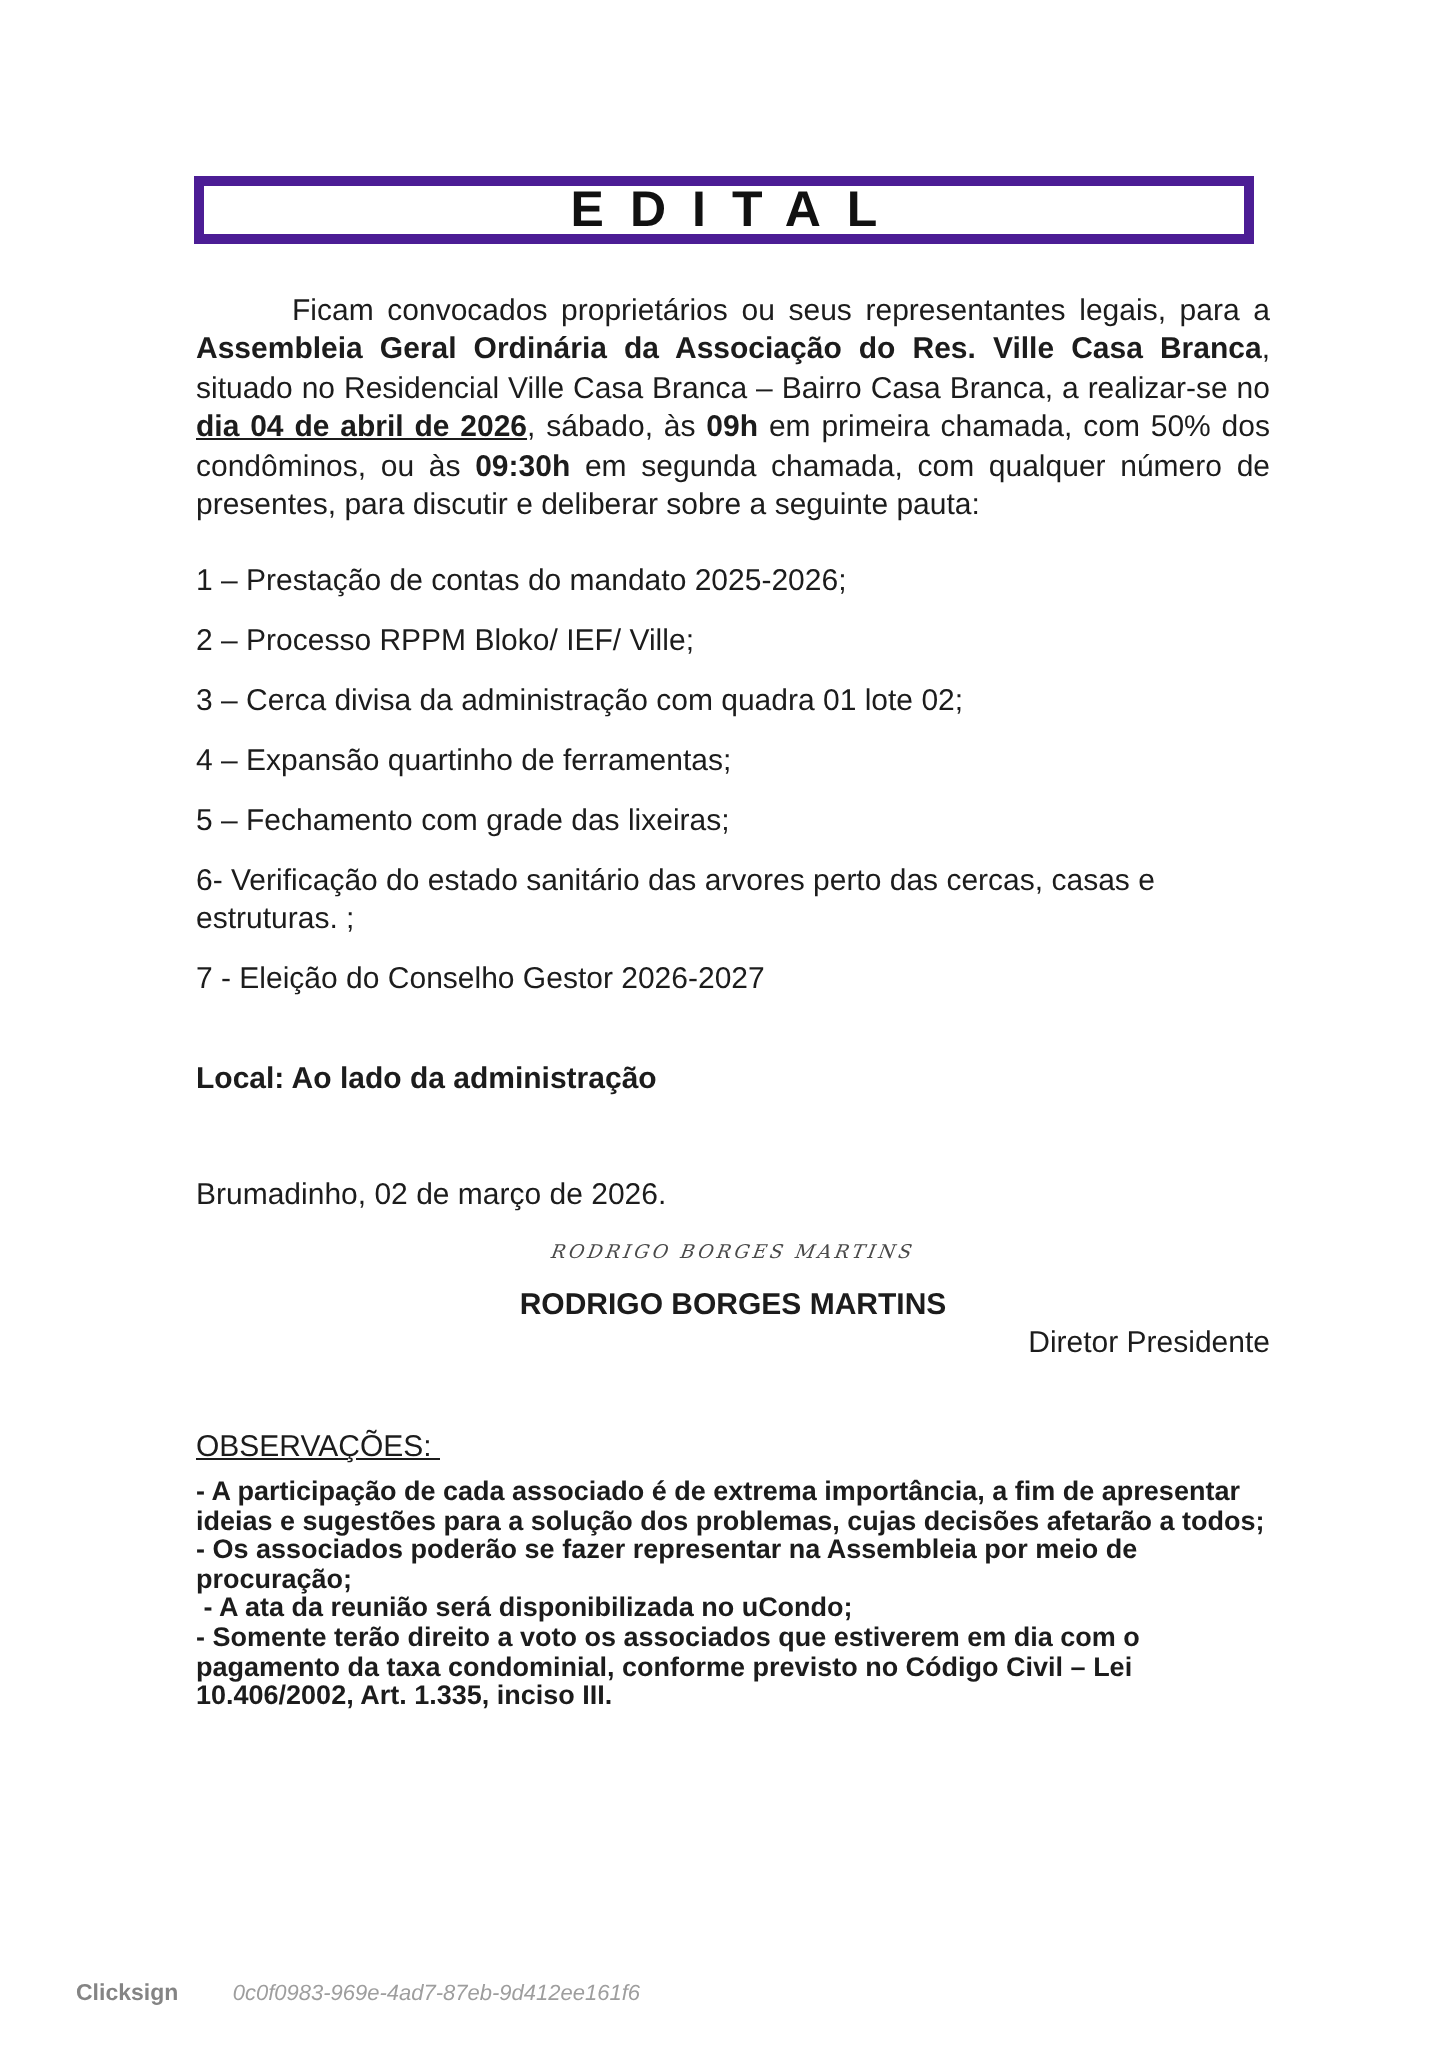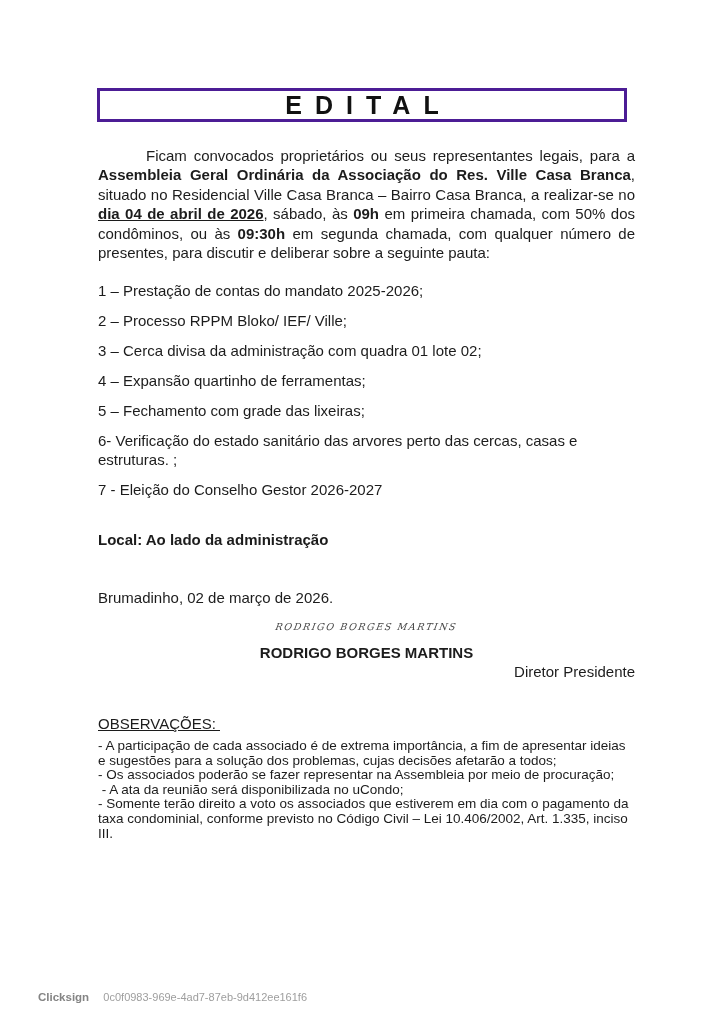"EDITAL" .title-box { border: 3px solid #4c1d95 -> 5px solid #4c1d95 }
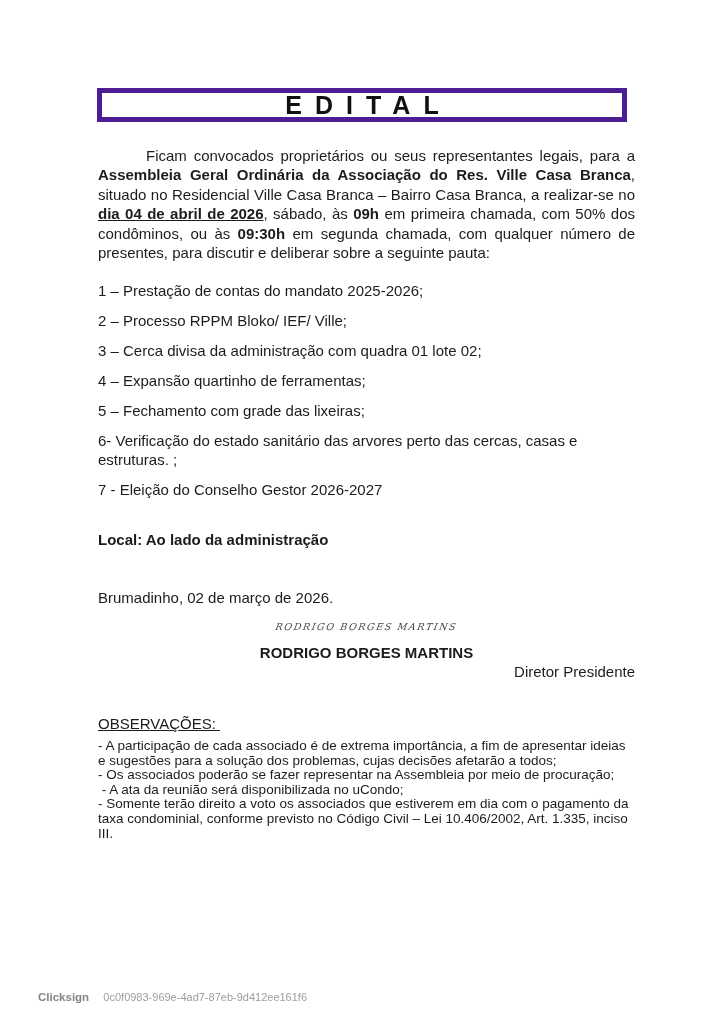"- A participação de cada" .obs-body p { font-weight: none -> bold }
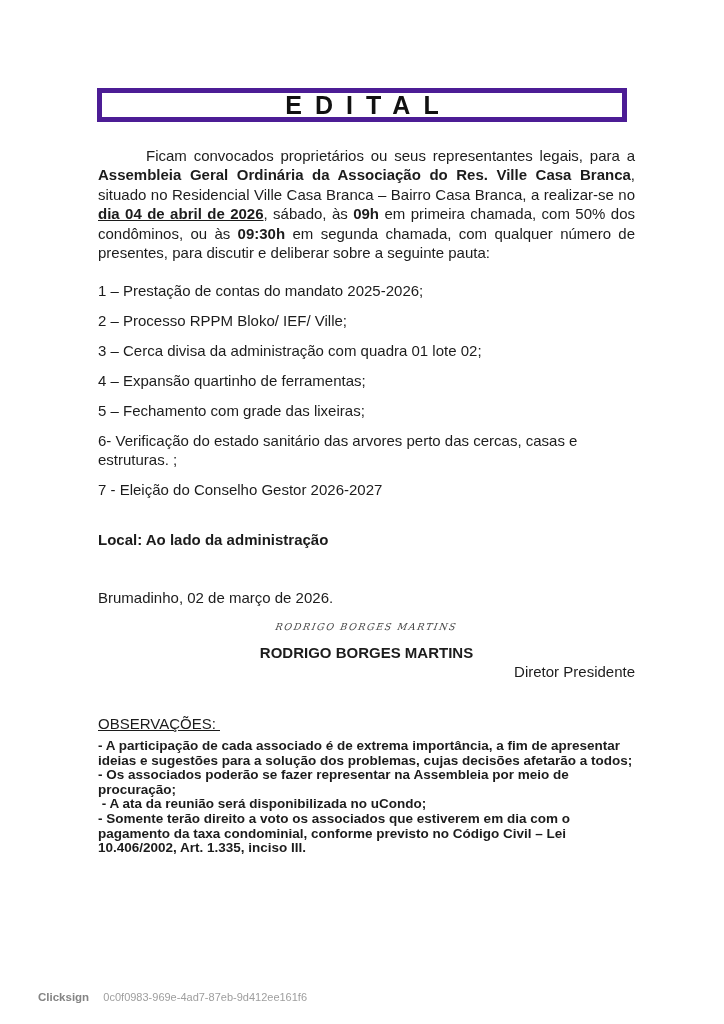"0c0f0983-969e-4ad7-87eb-9d412ee161f6" .footer .doc-id { font-style: none -> italic; margin-left: 11px -> 24px }
